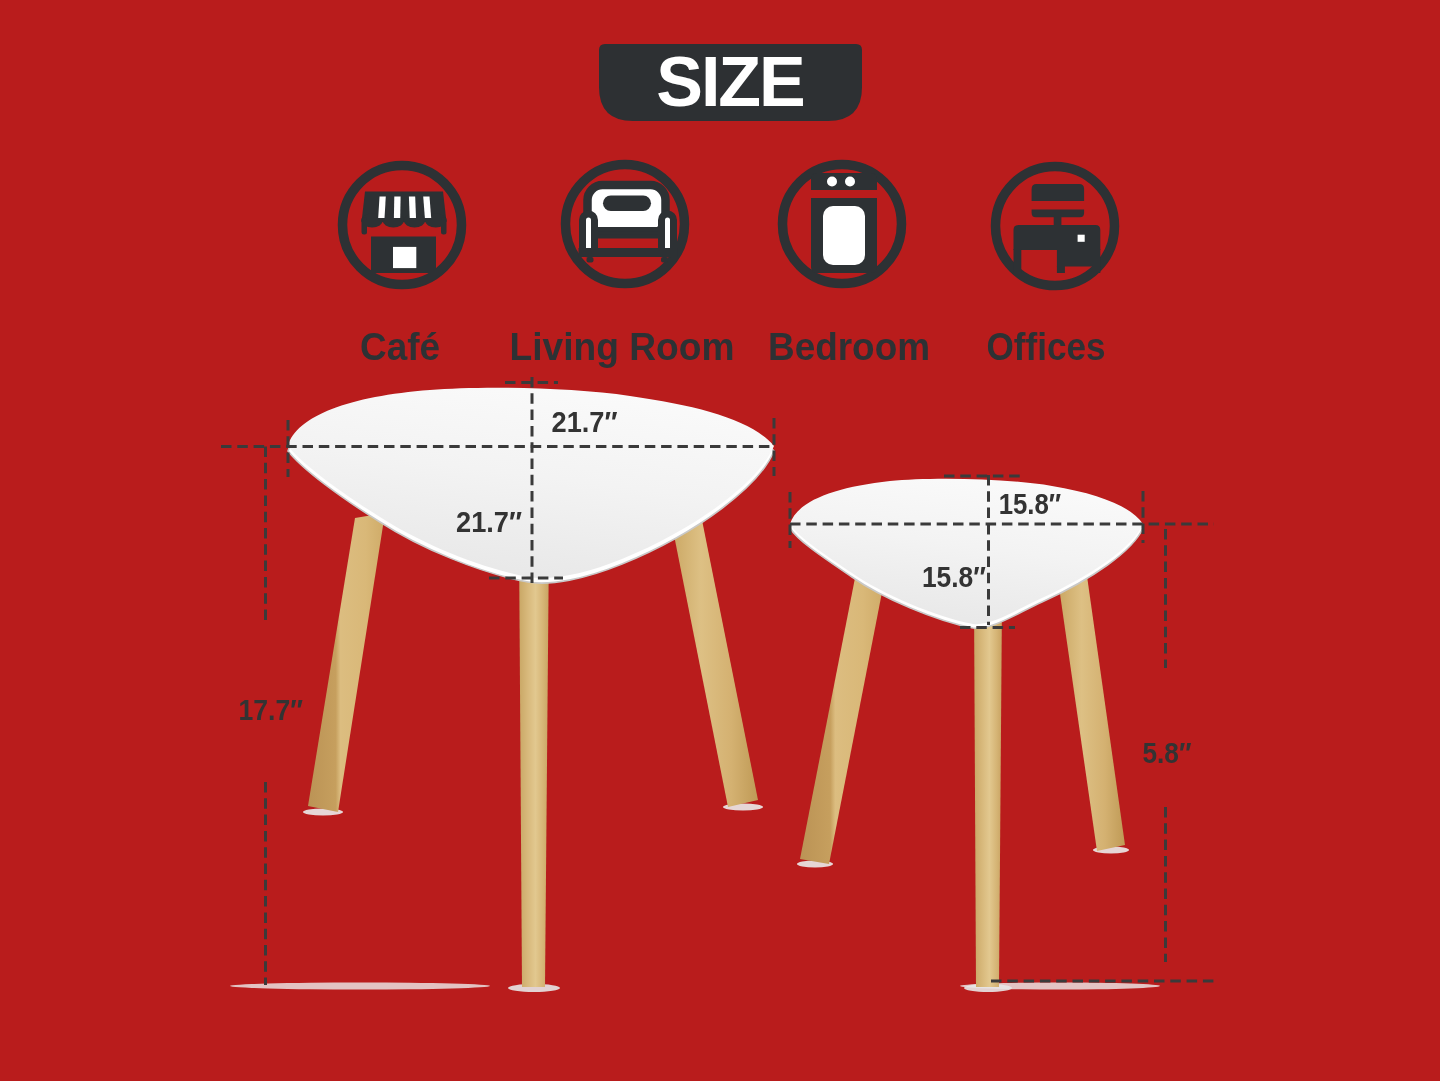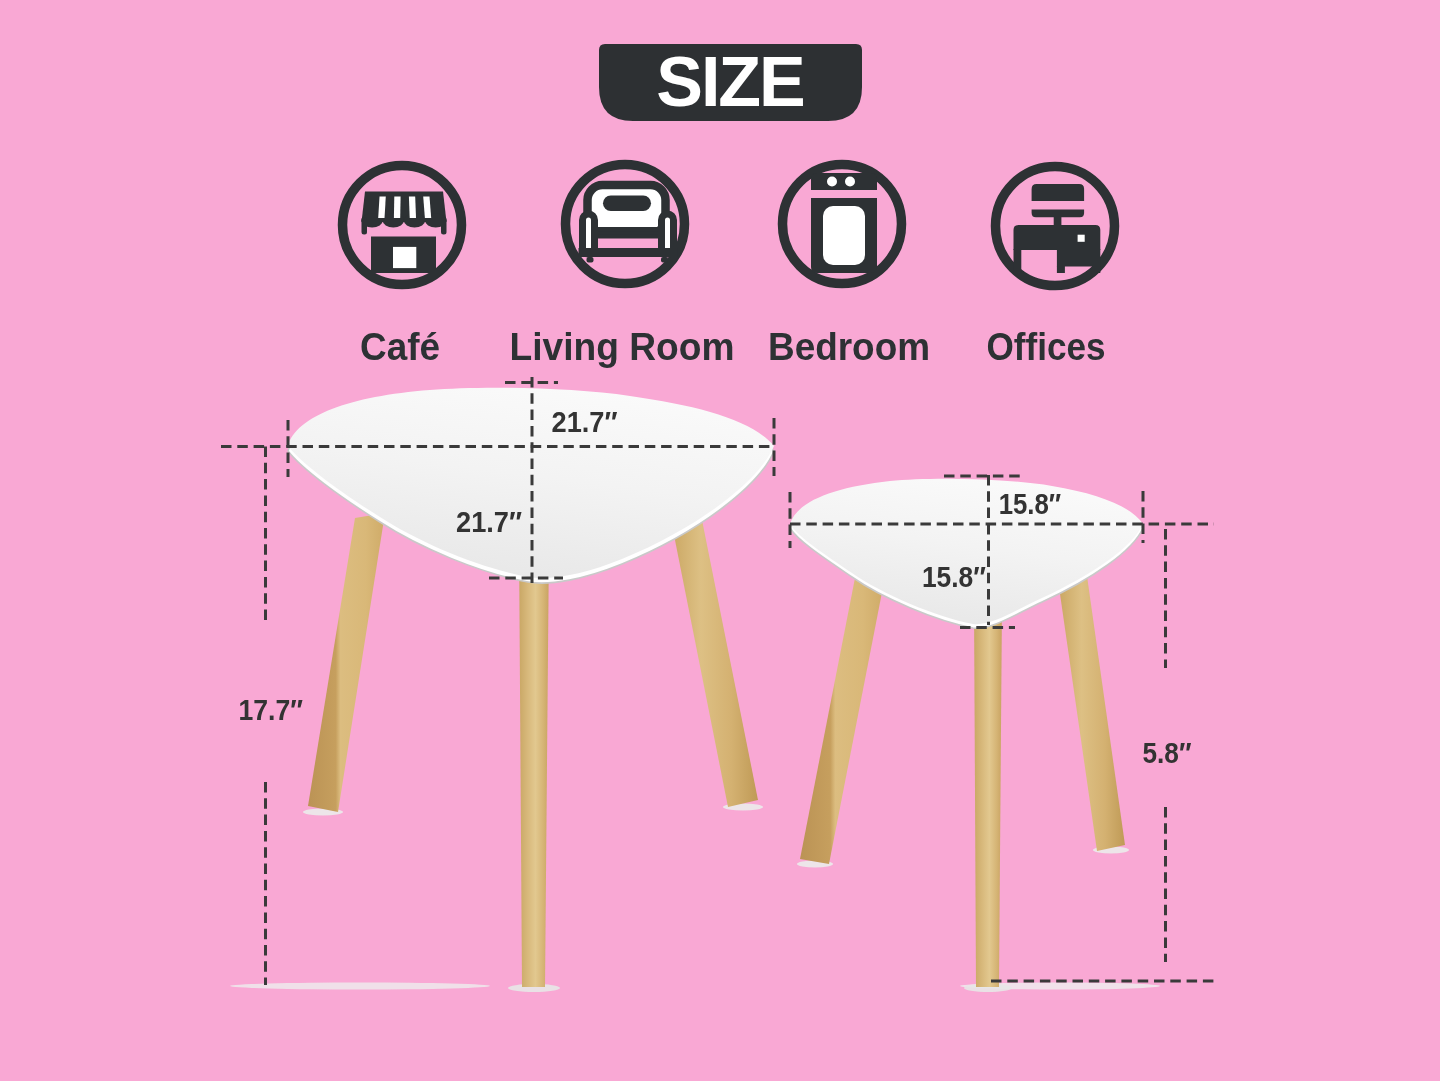"SIZE" .page { background: #f9a8d4 -> #b91c1c }
